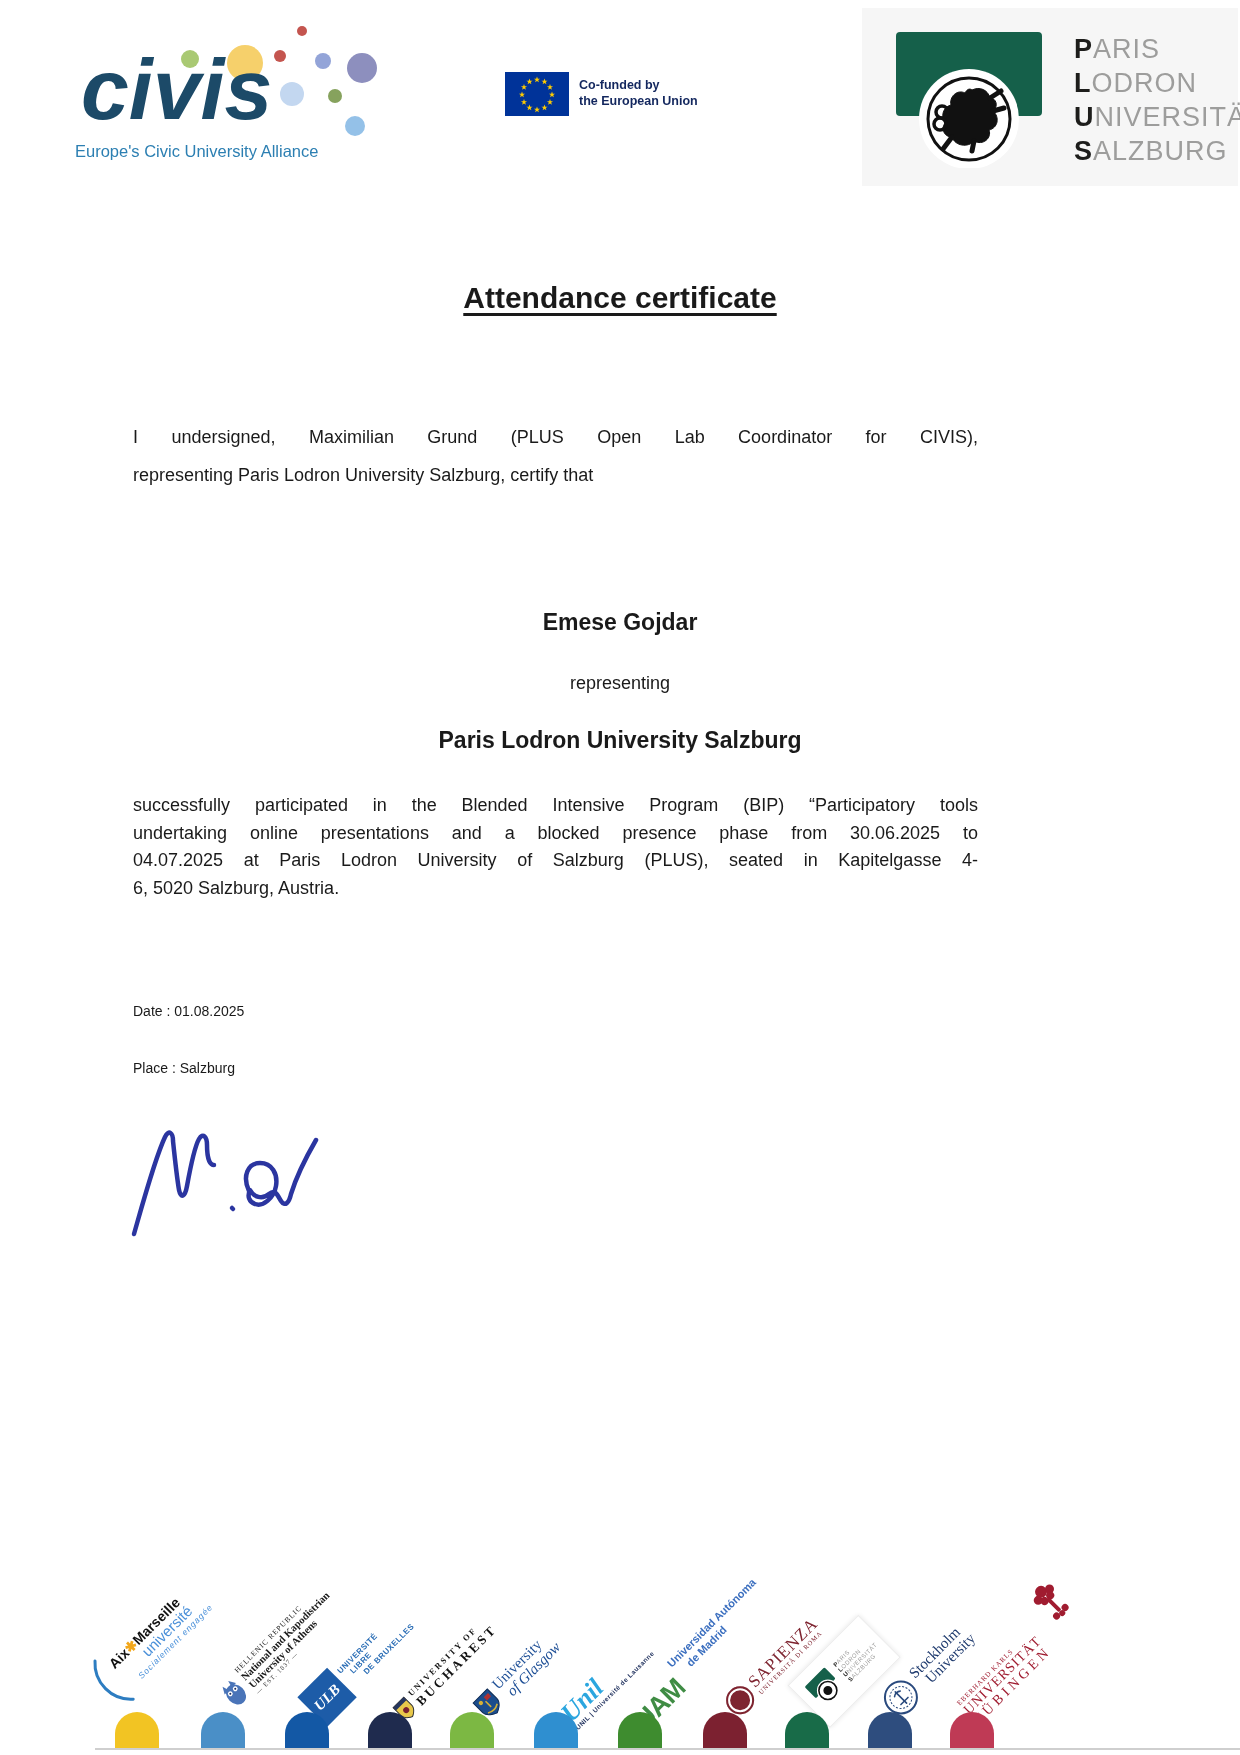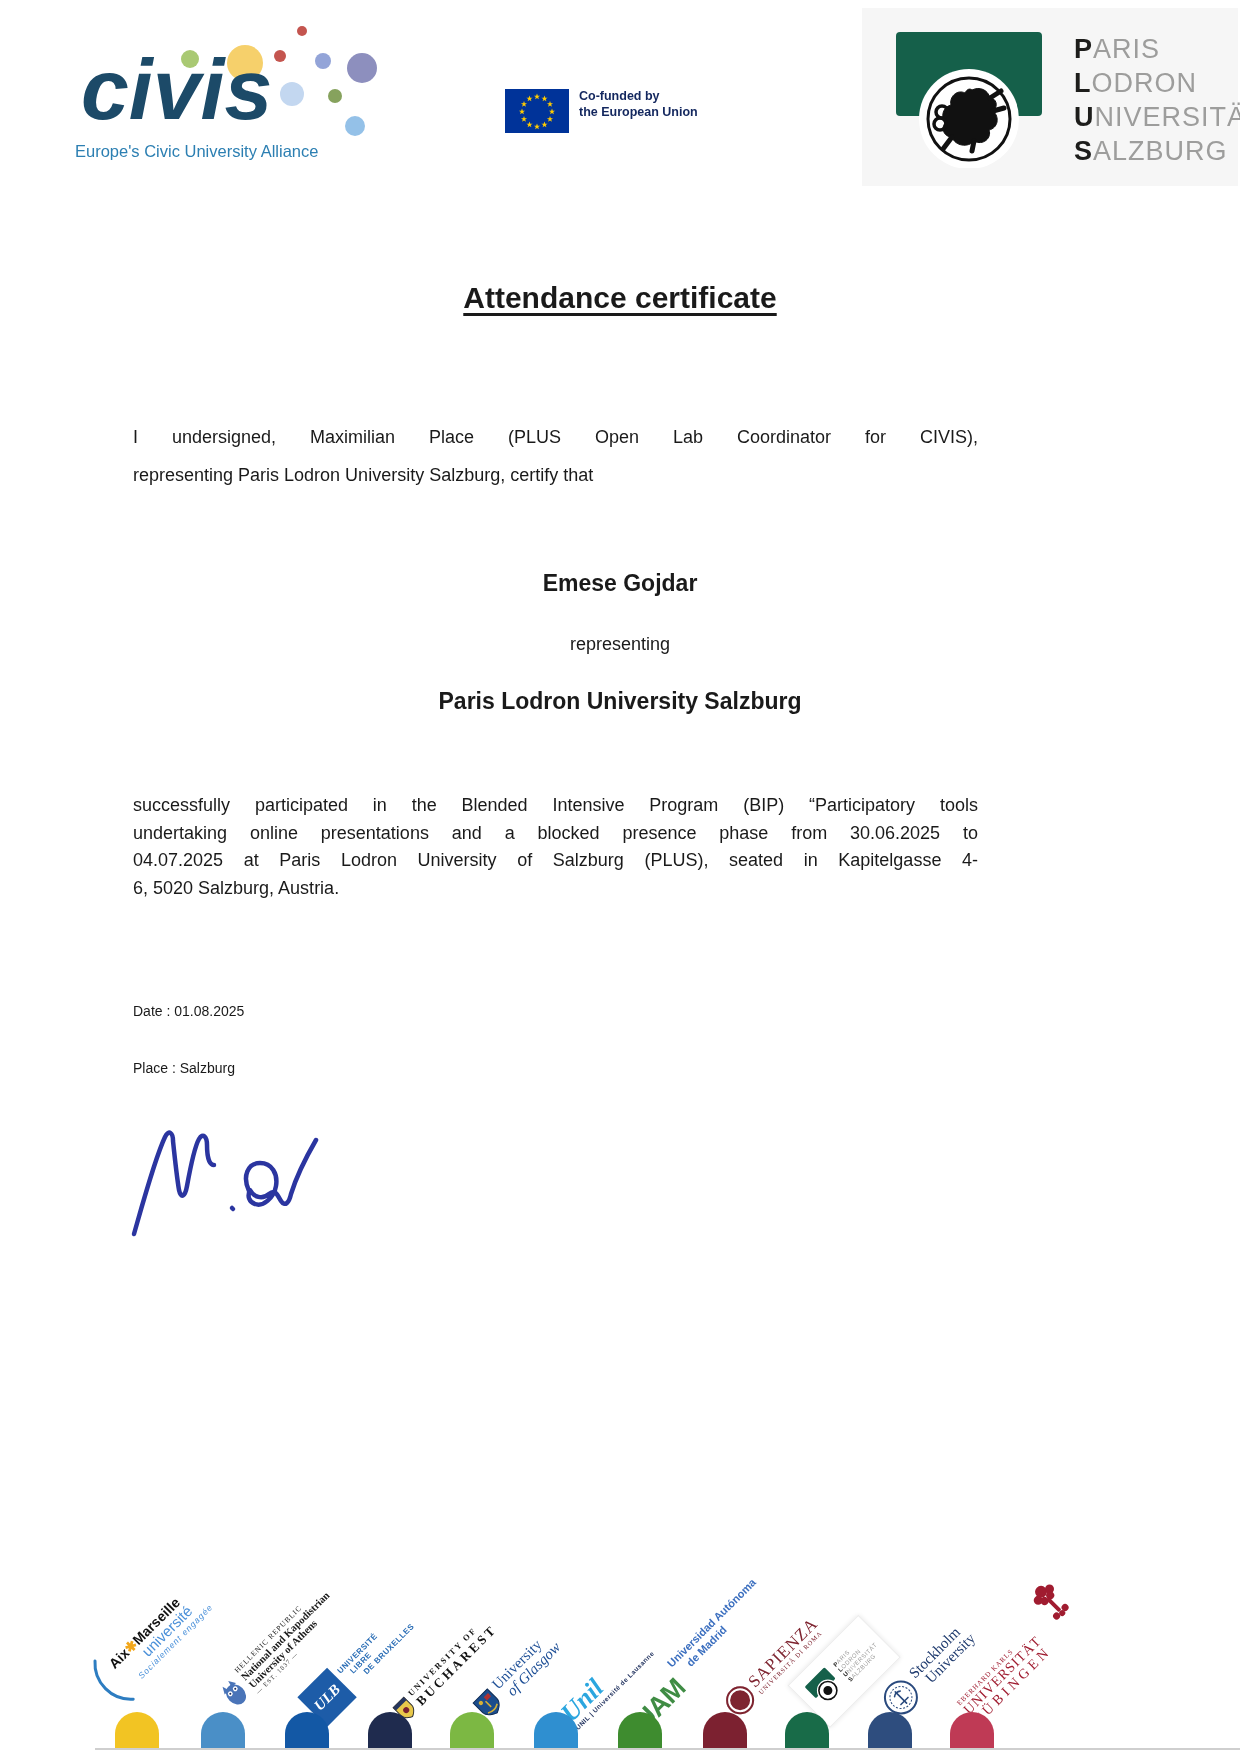"Co-funded by" .eu { align-items: flex-start -> center; margin-top: 17px -> none }
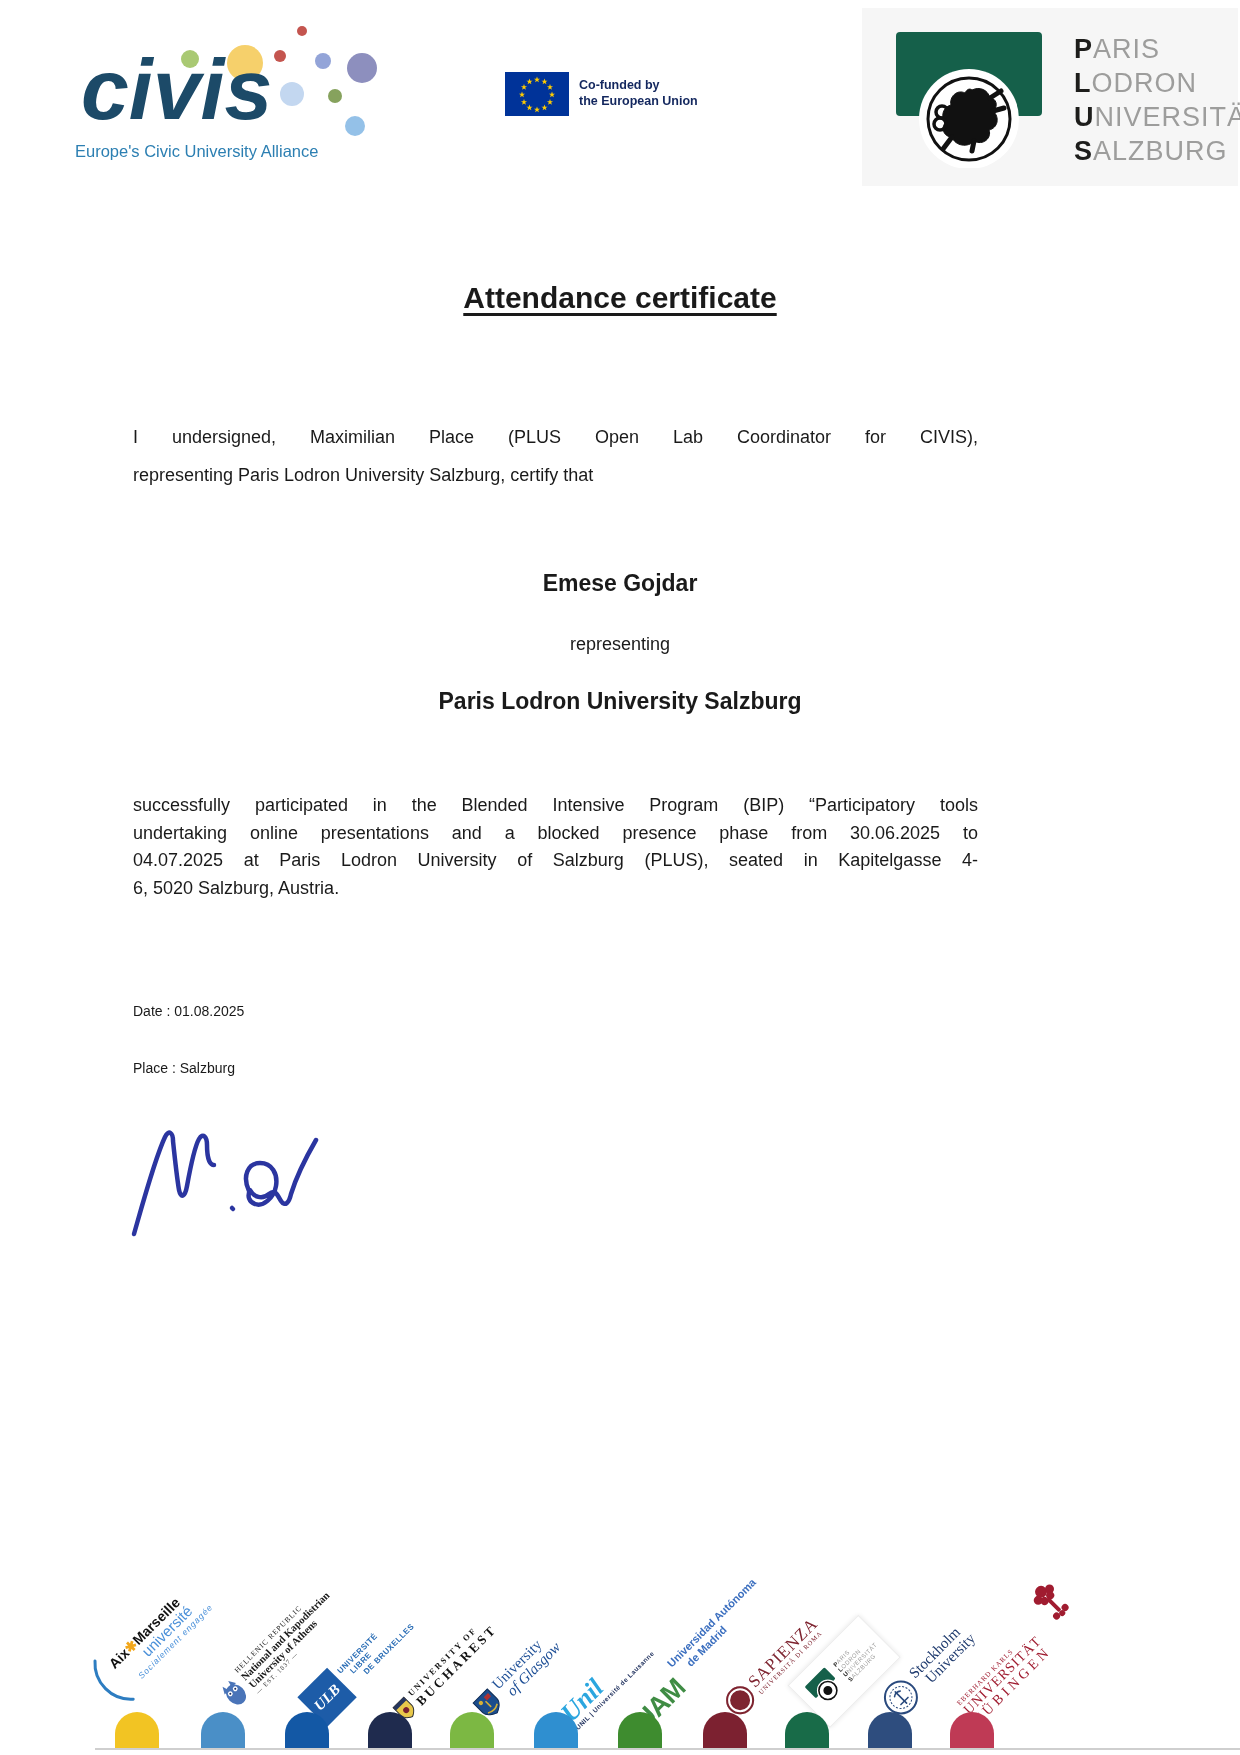"I undersigned, Maximilian Place (PLUS" div.jlast { text: Place -> Grund }
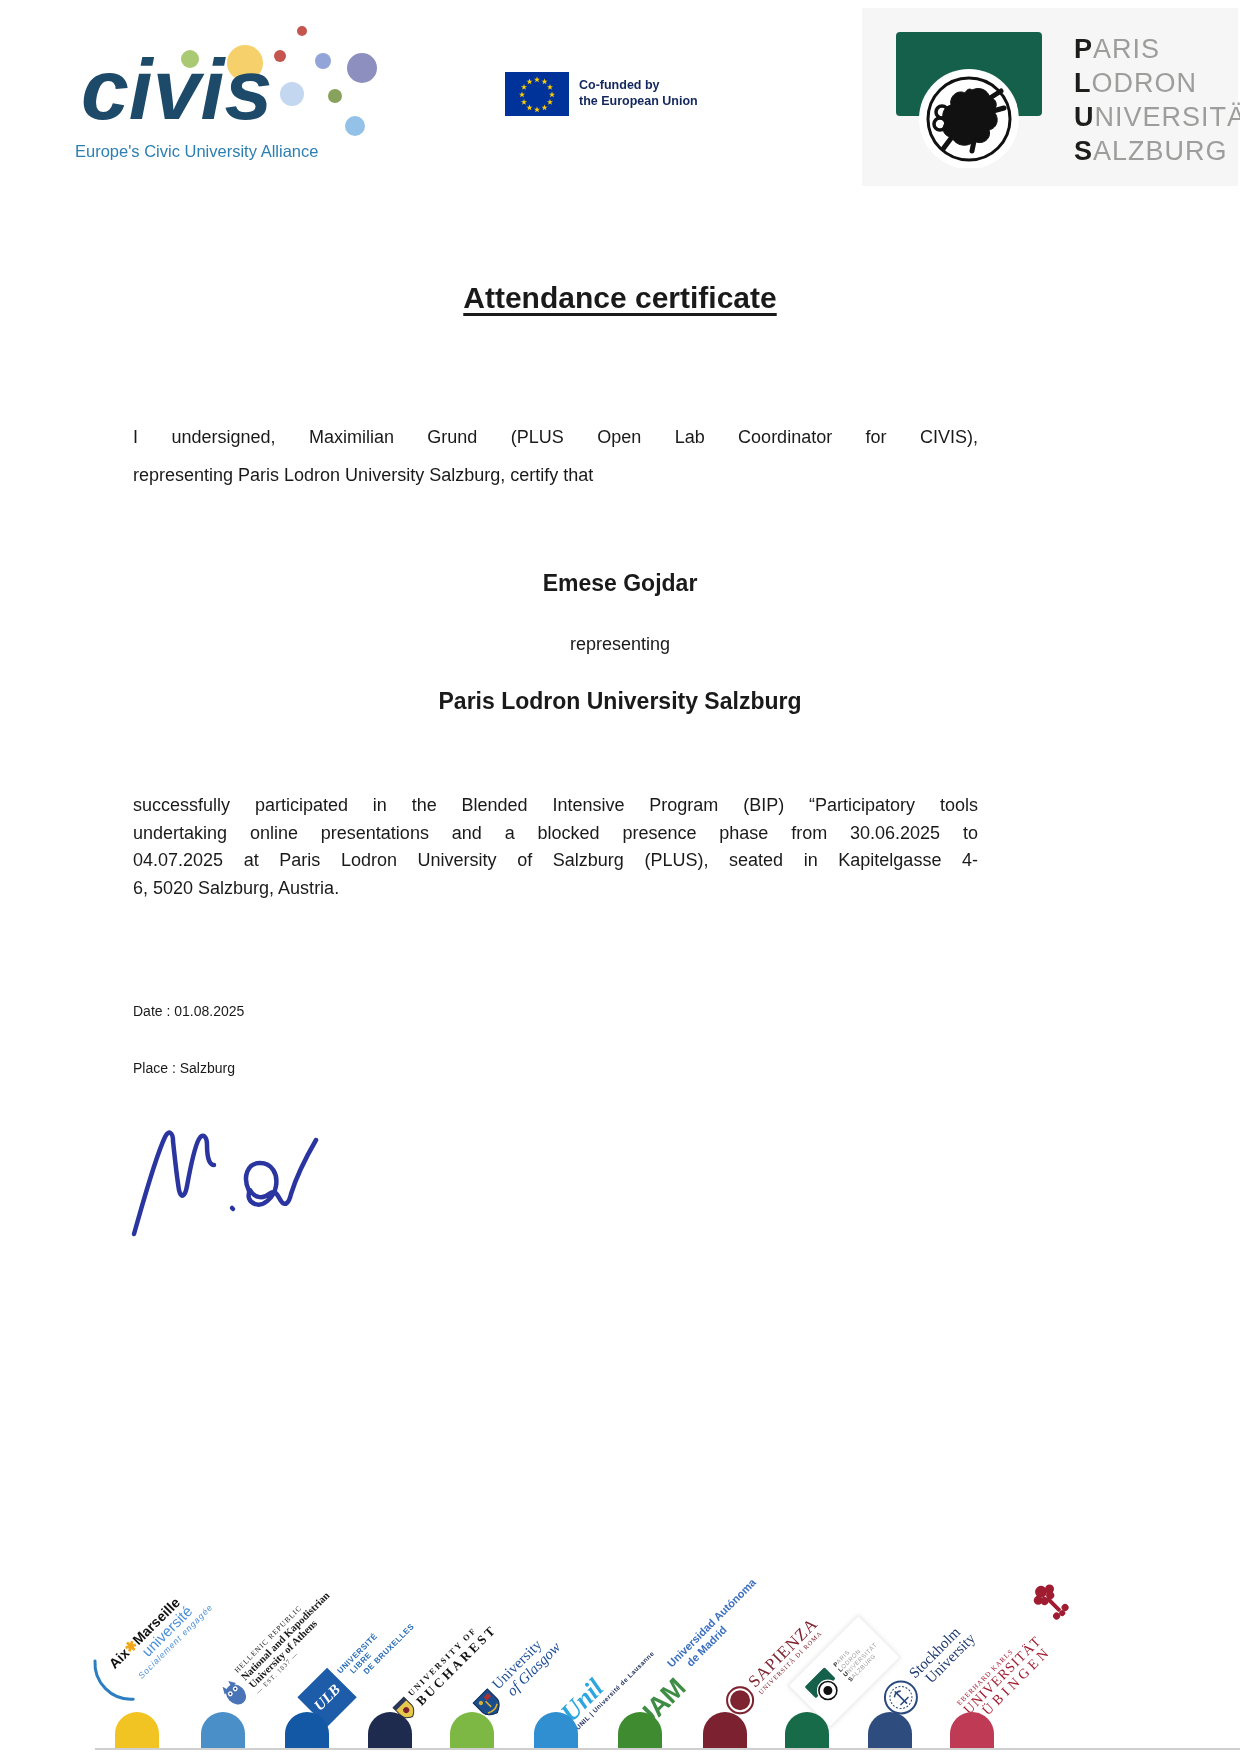"Emese Gojdar" .center-line { margin-top: none -> 39px }
